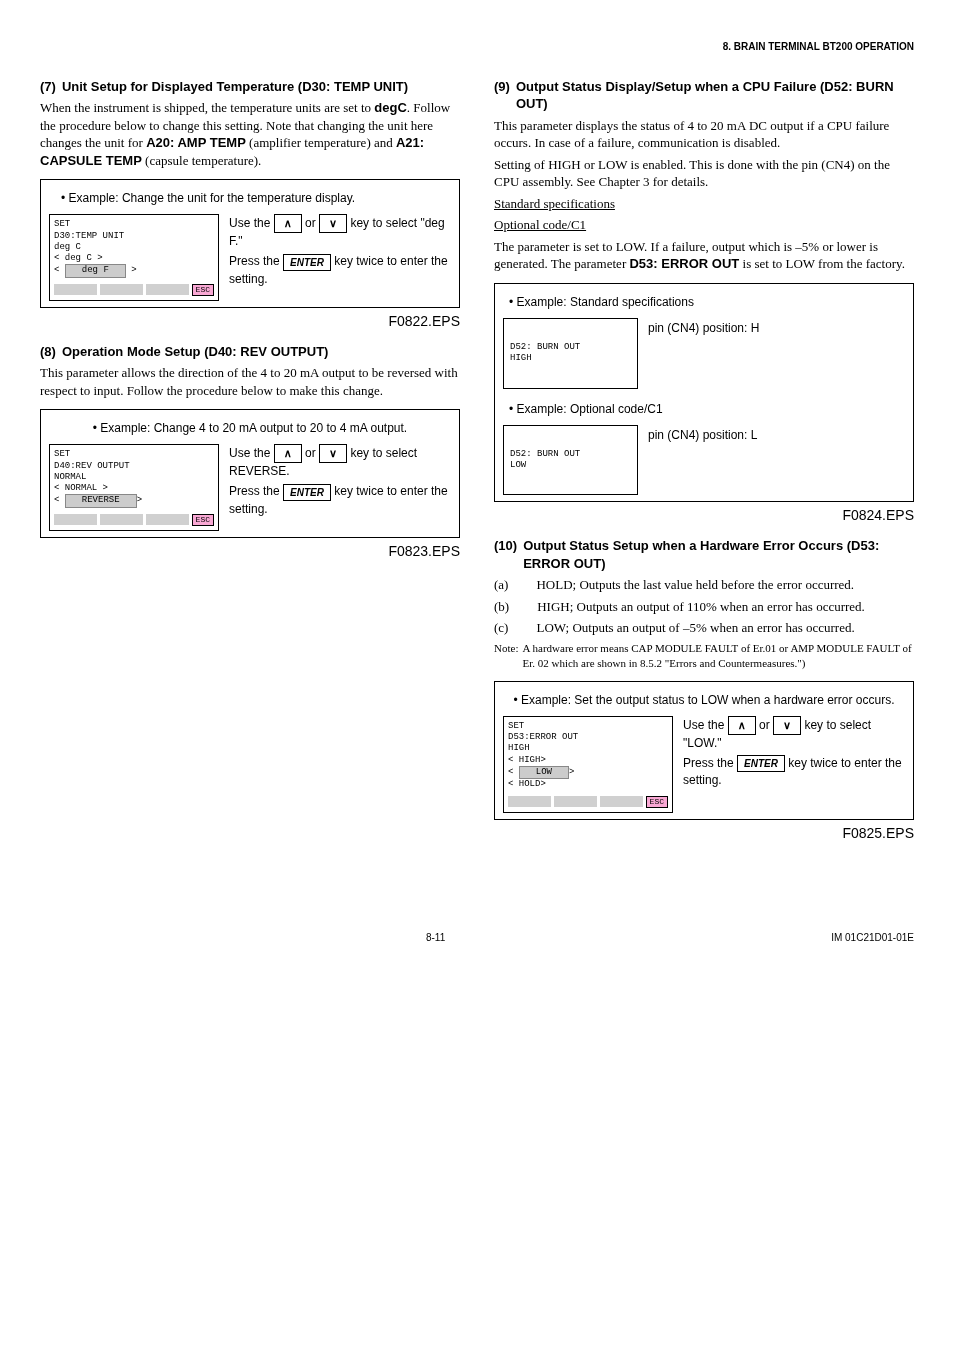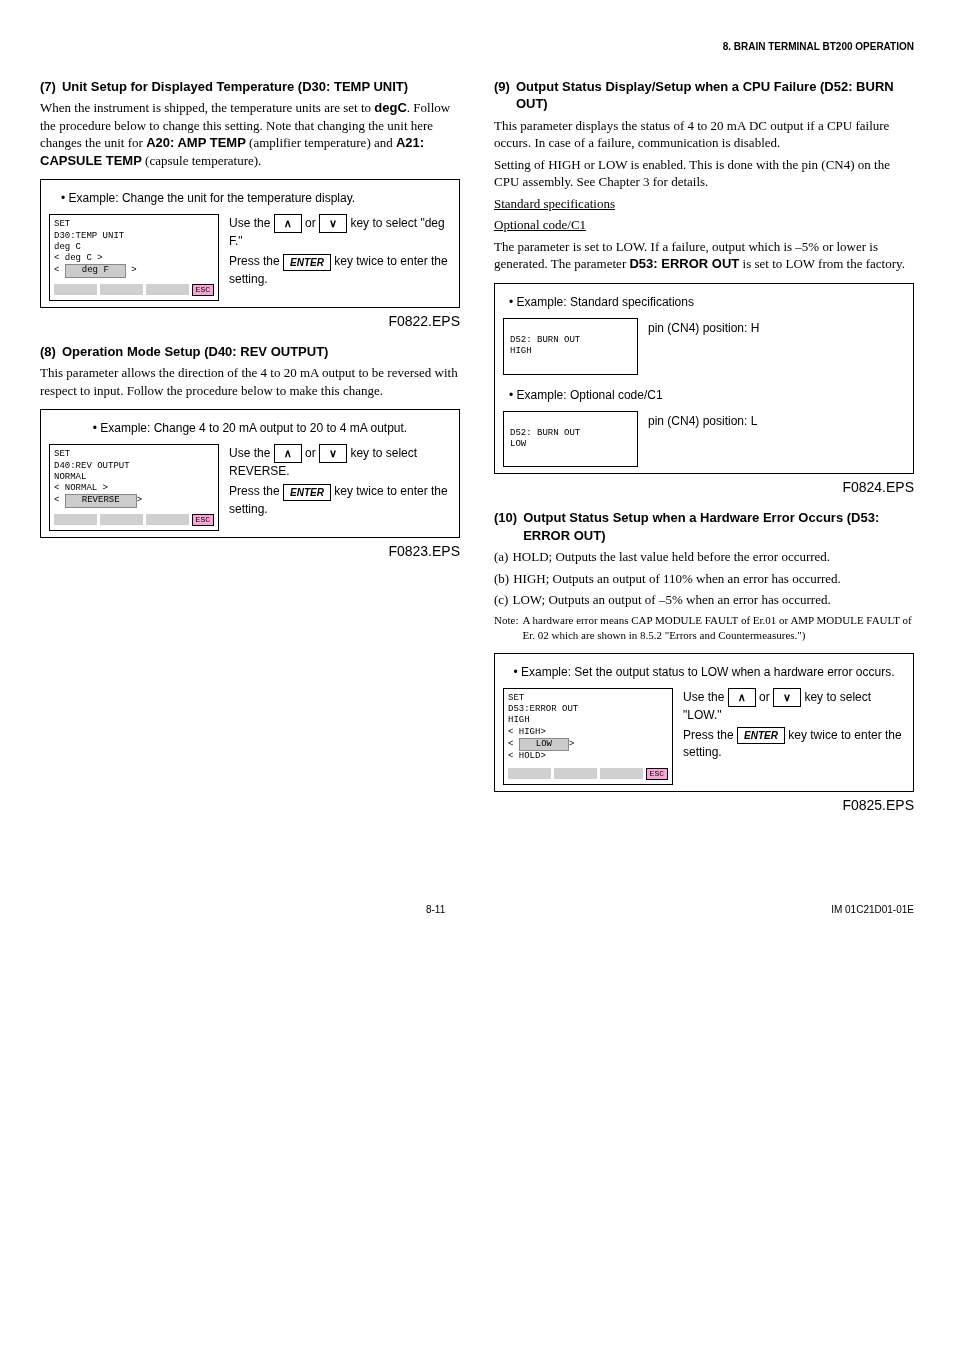"D52: BURN OUT" .lcd-simple { padding: 16px 6px -> 23px 6px }
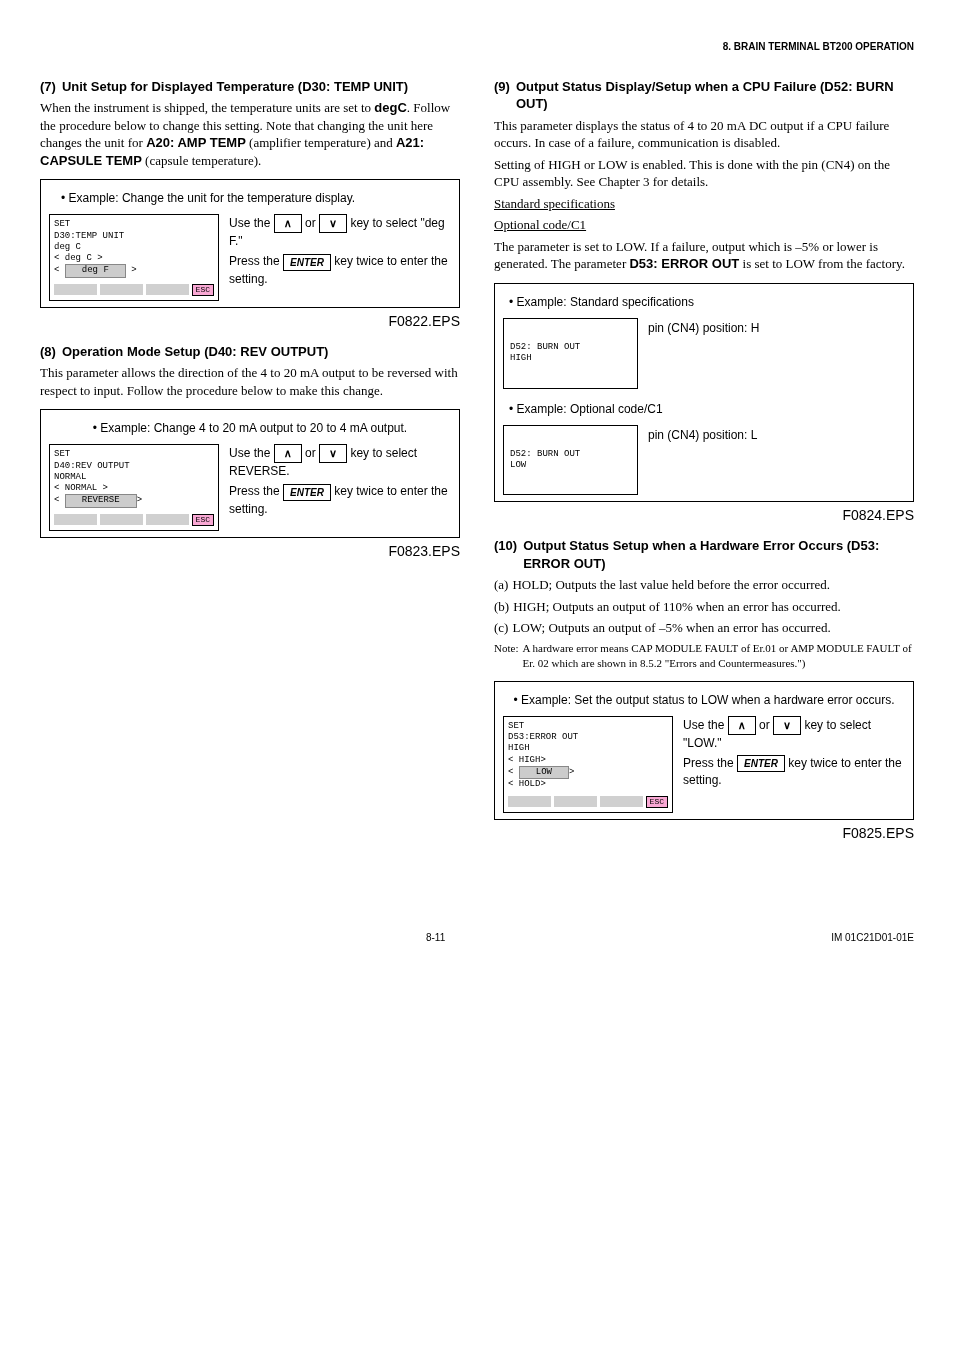"HOLD; Outputs the last value" .list-item .body { margin-left: none -> 24px }
